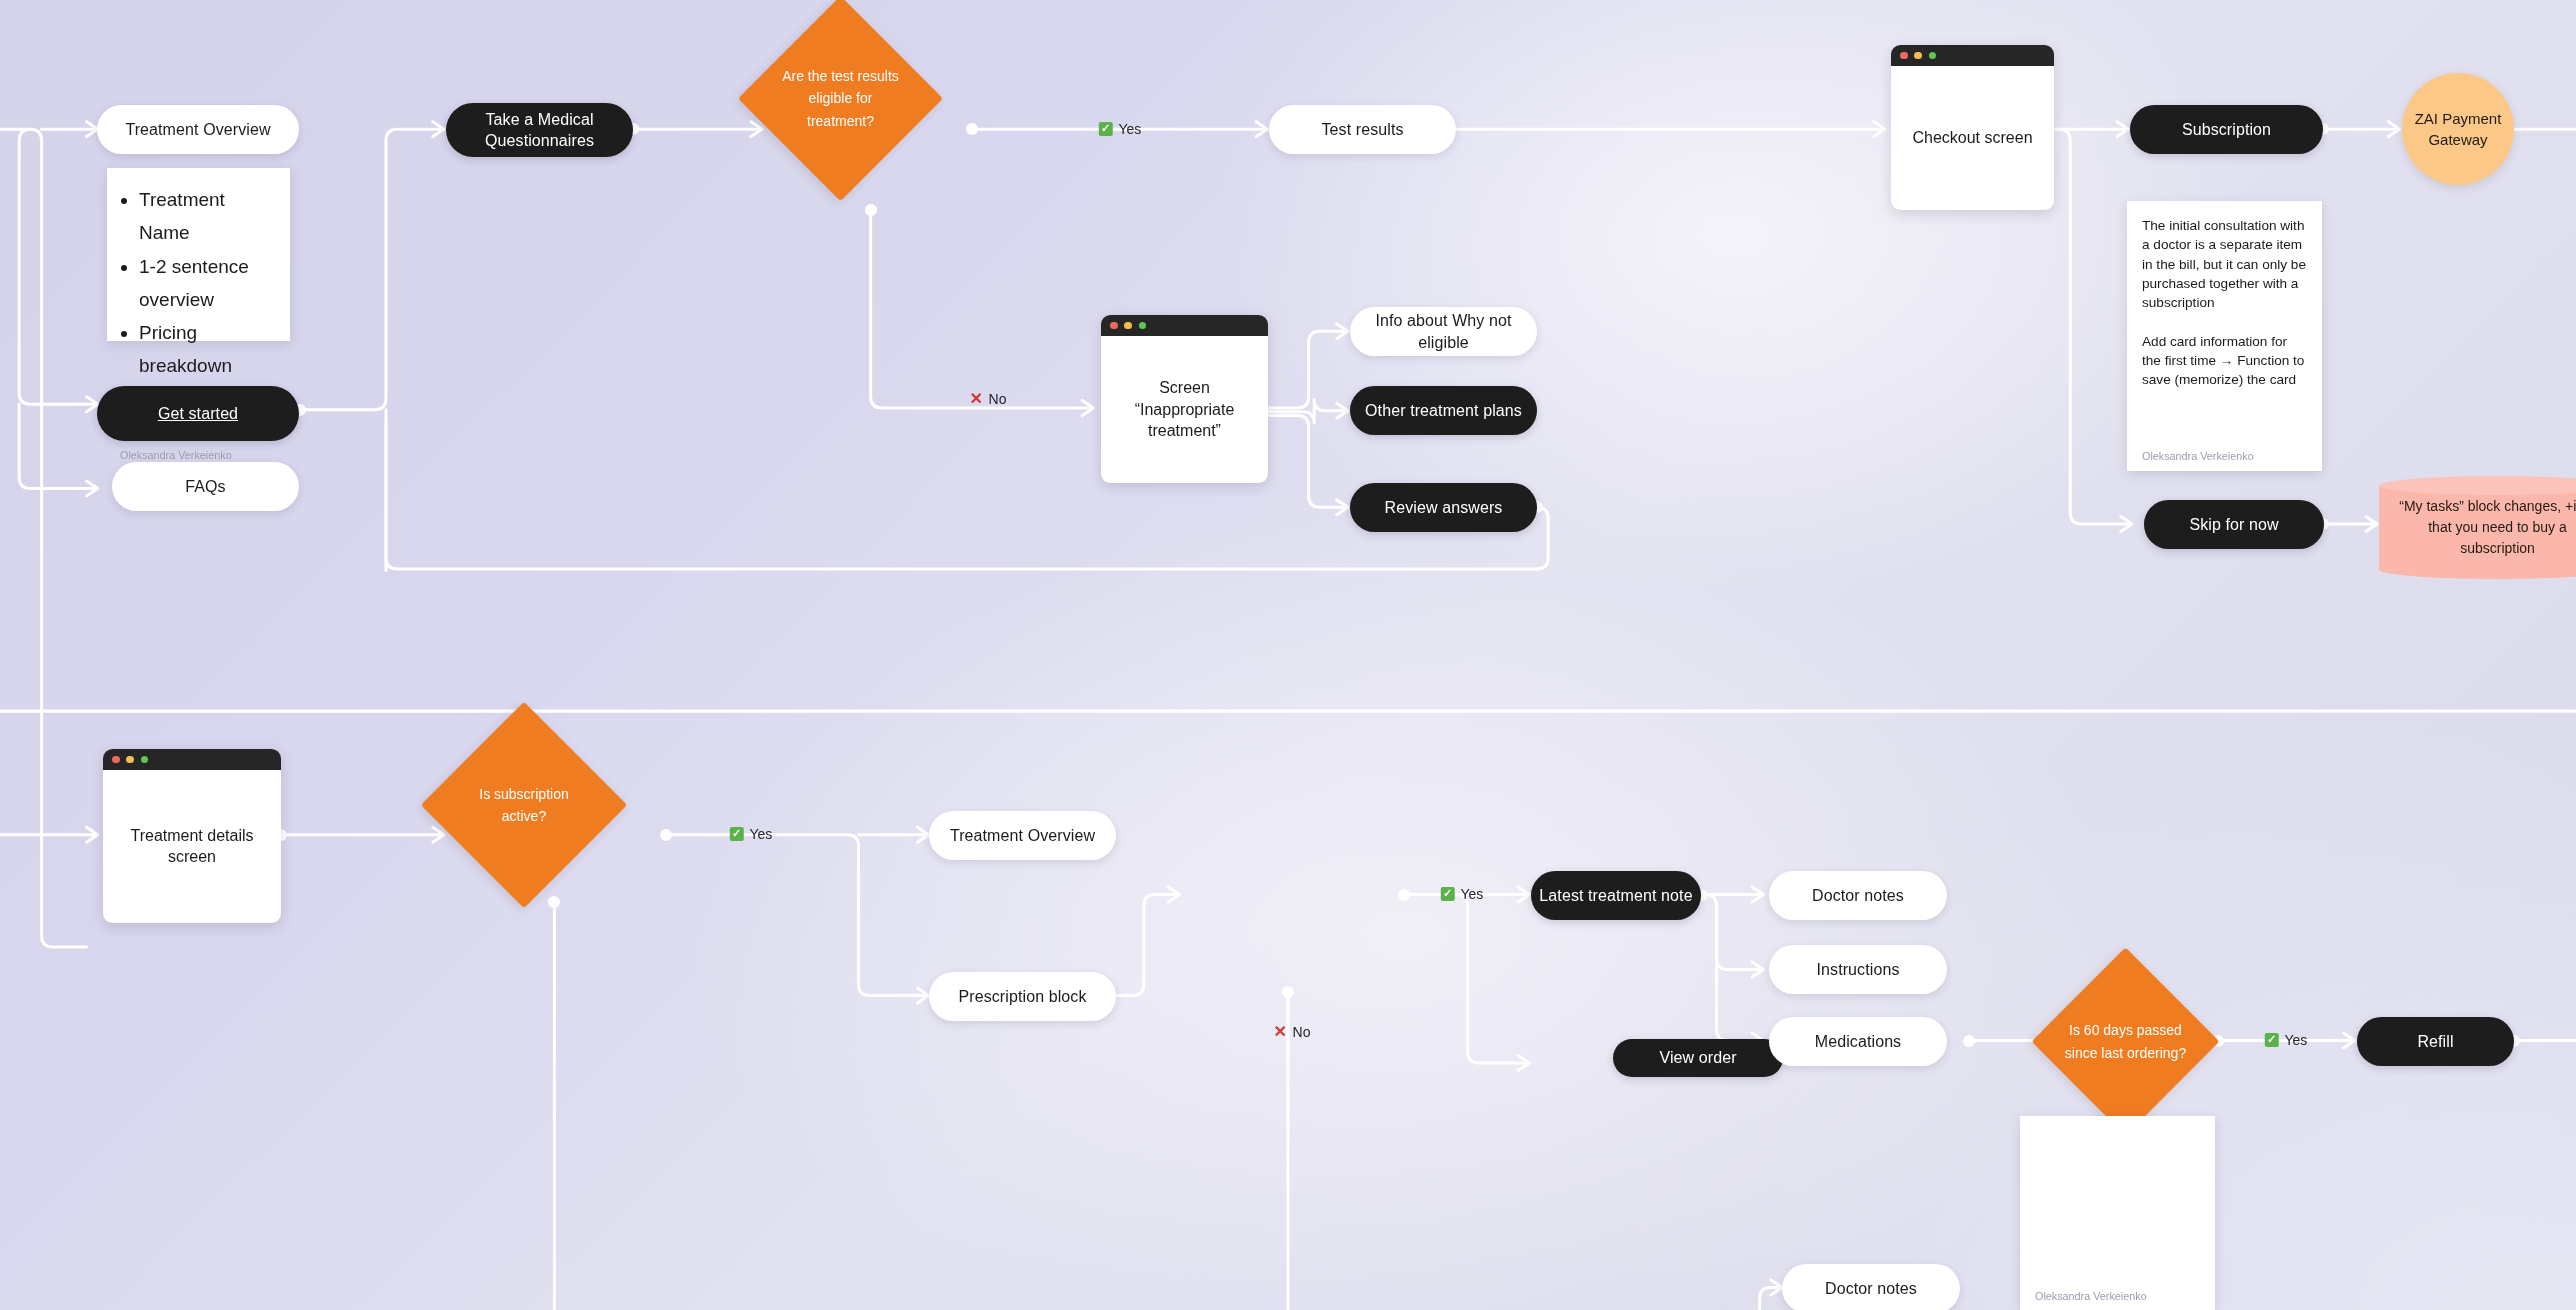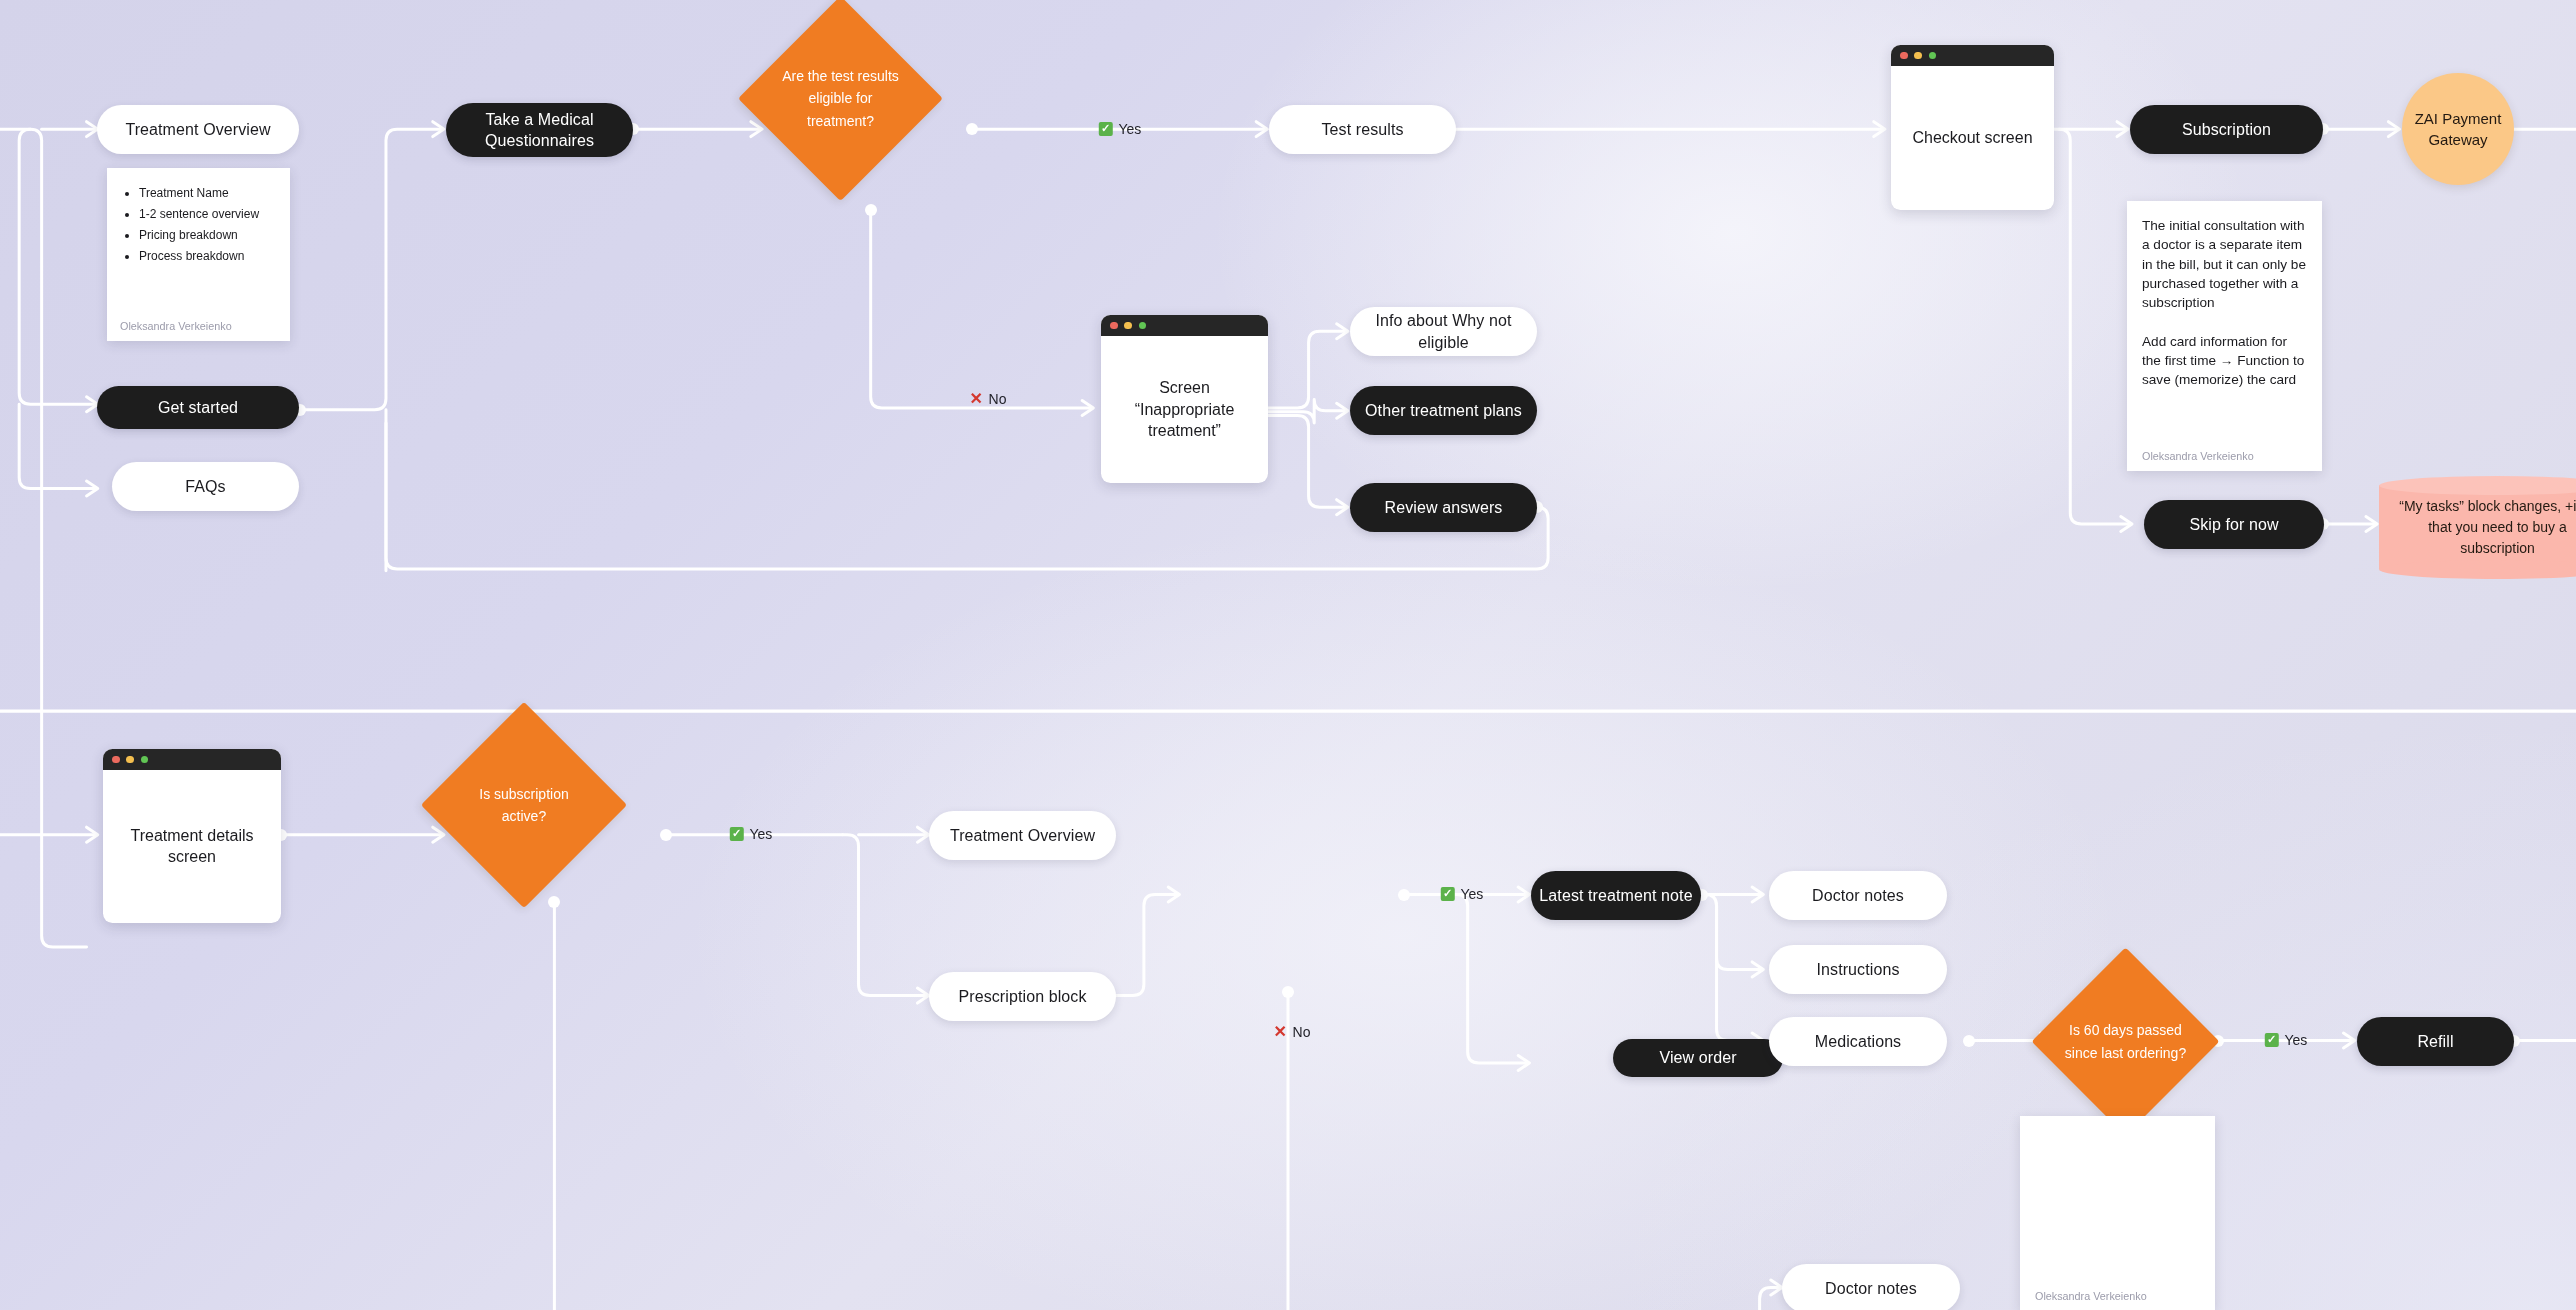"Treatment Name" .listcard li { font-size: 12px -> 19px }
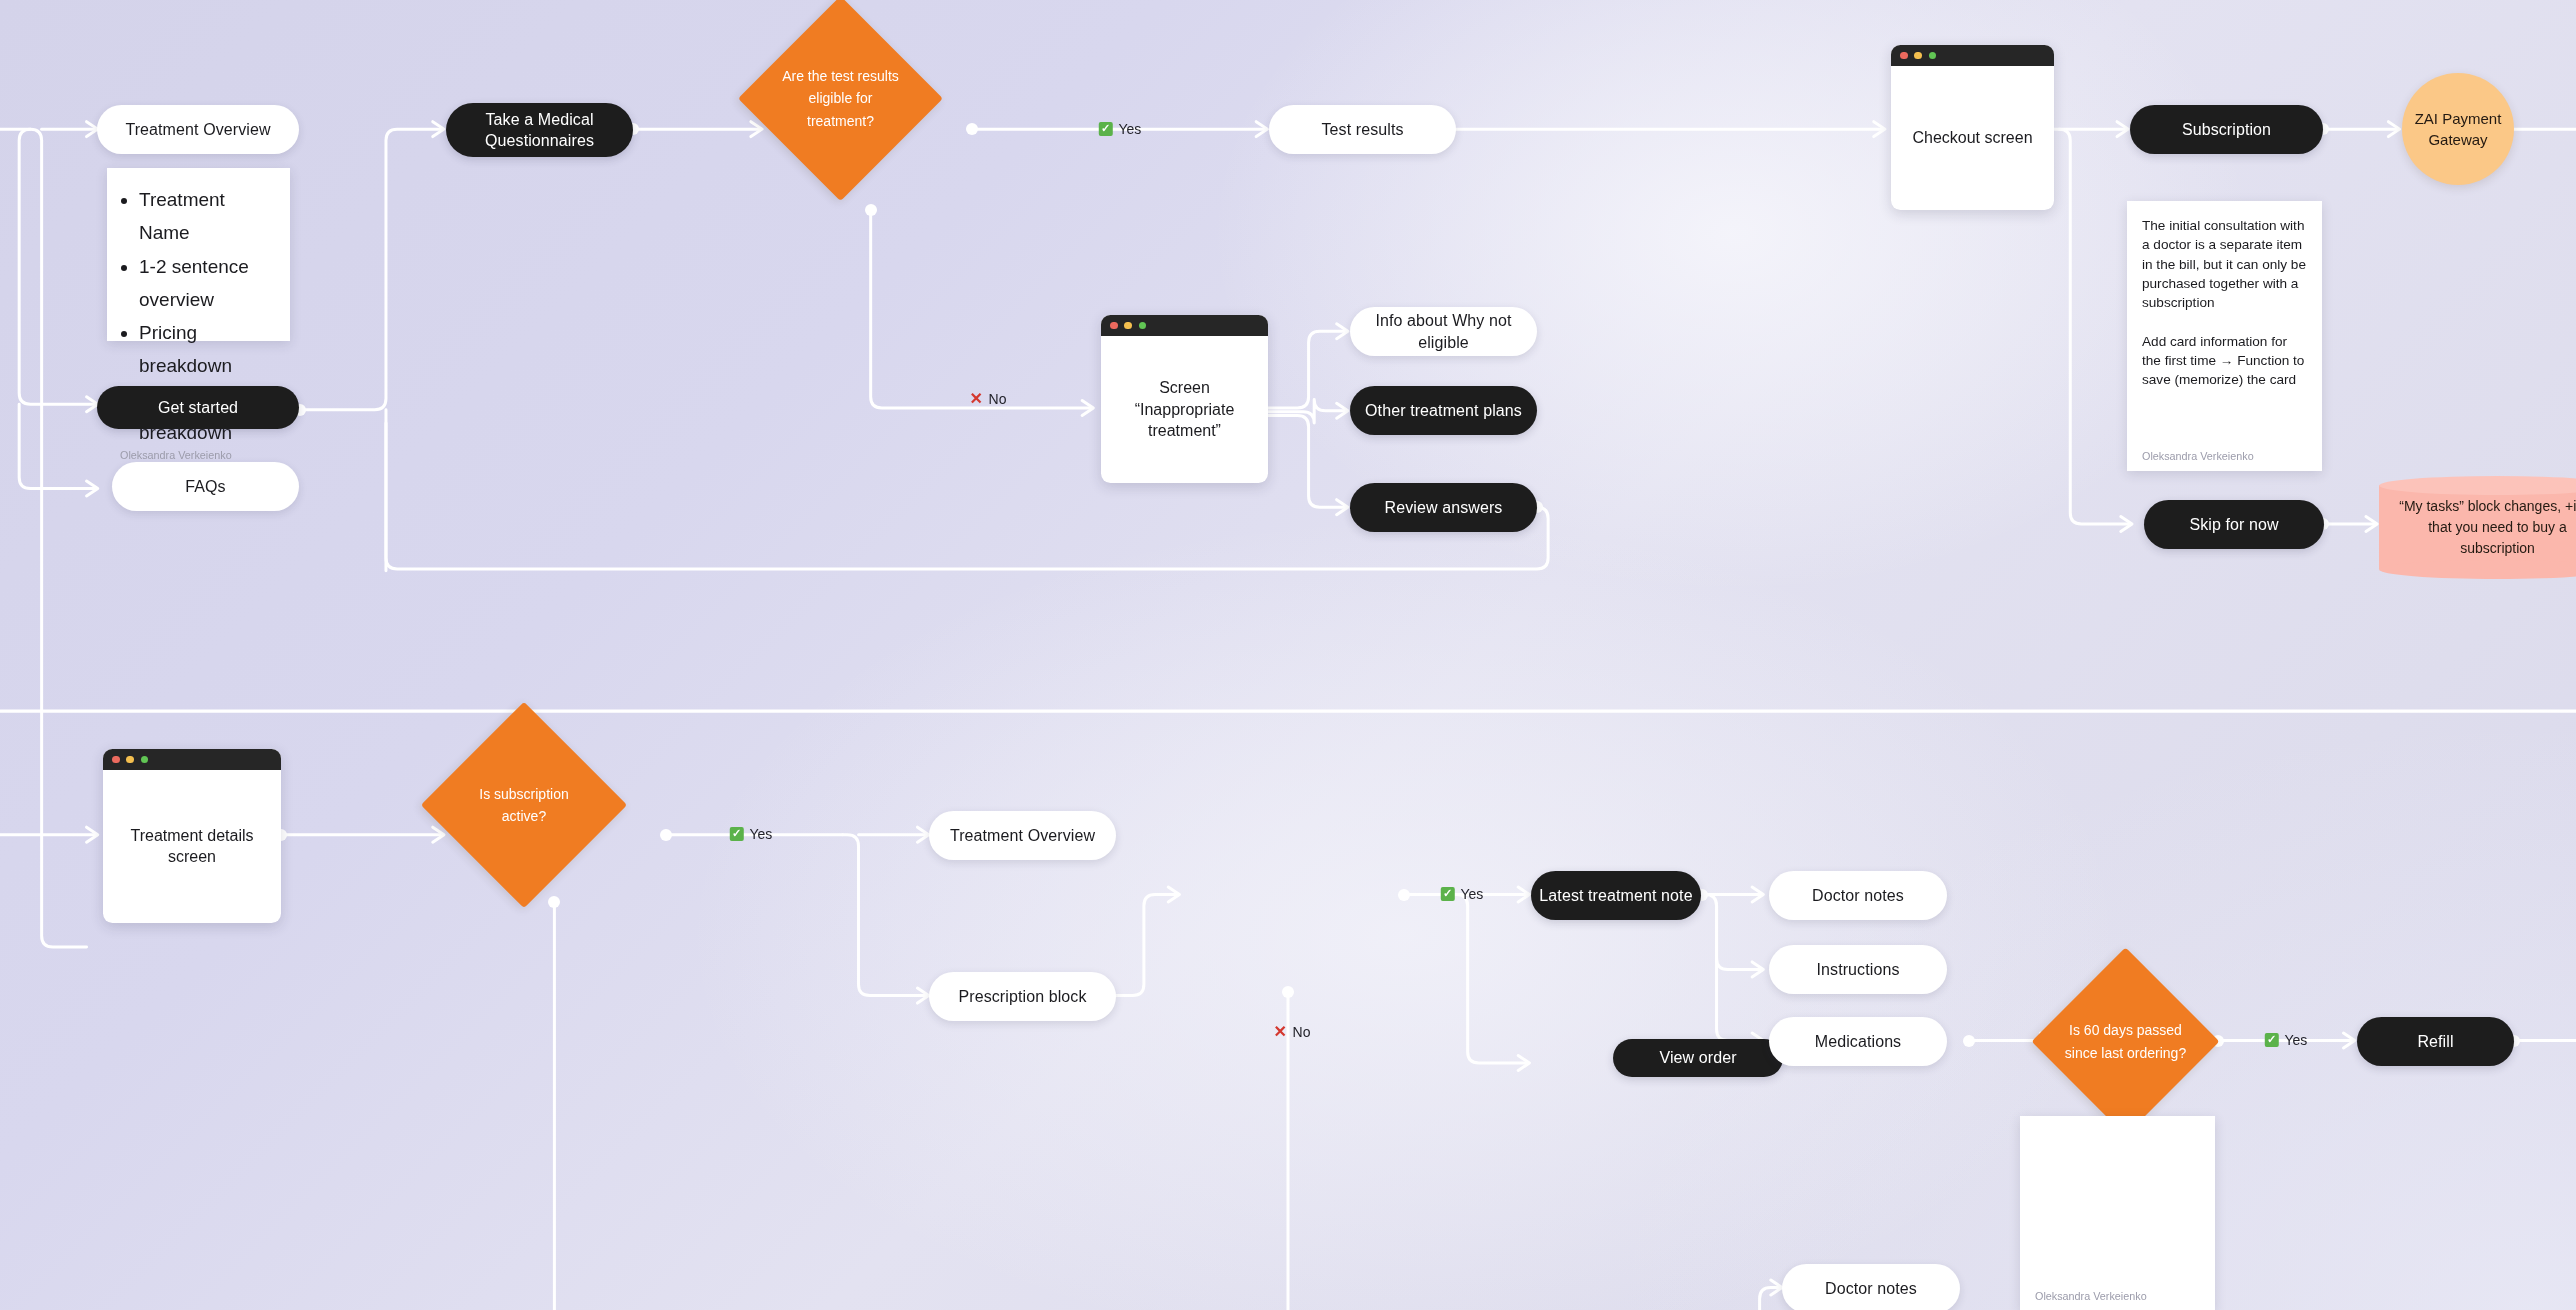"Get started" div.node { height: 43px -> 55px; text-decoration: none -> underline }
